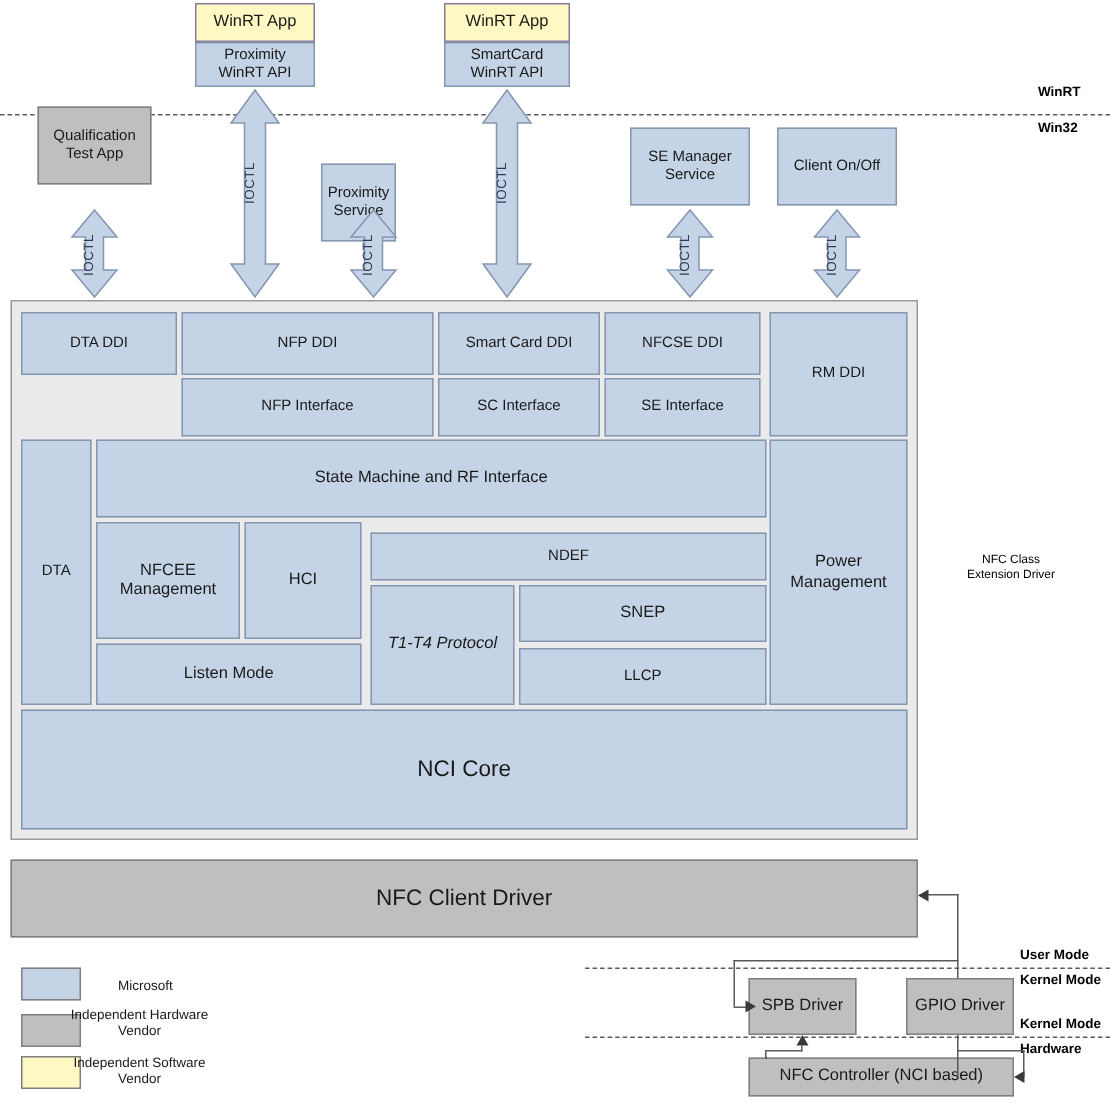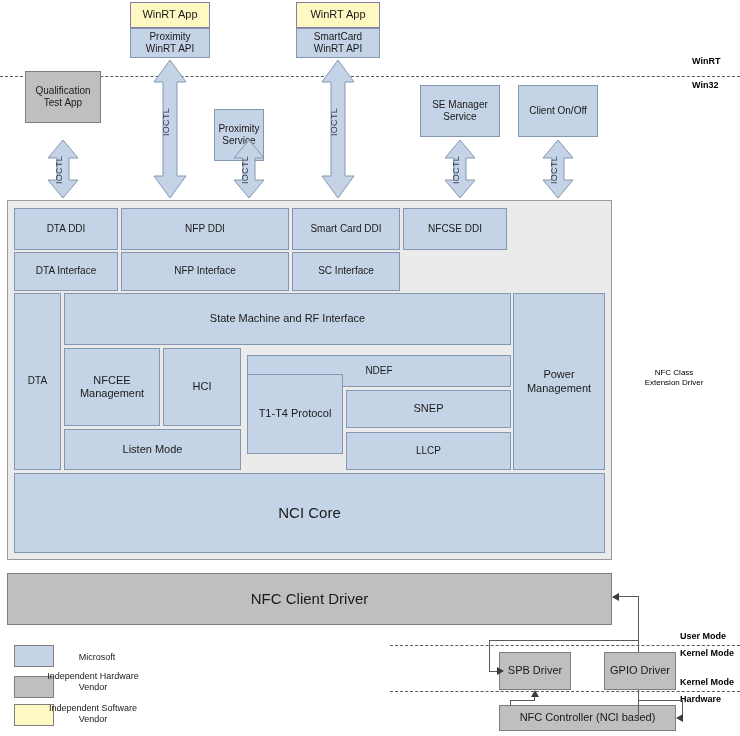"RM DDI" div.box { html: none -> <div>RM DDI</div> }
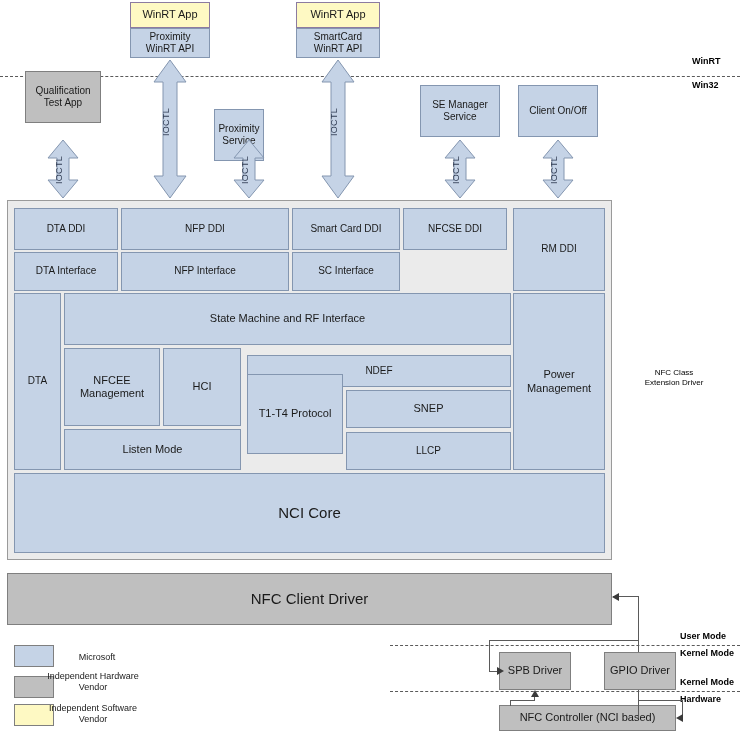"DTA Interface" div.box { html: <div>DTA Interface</div> -> none }
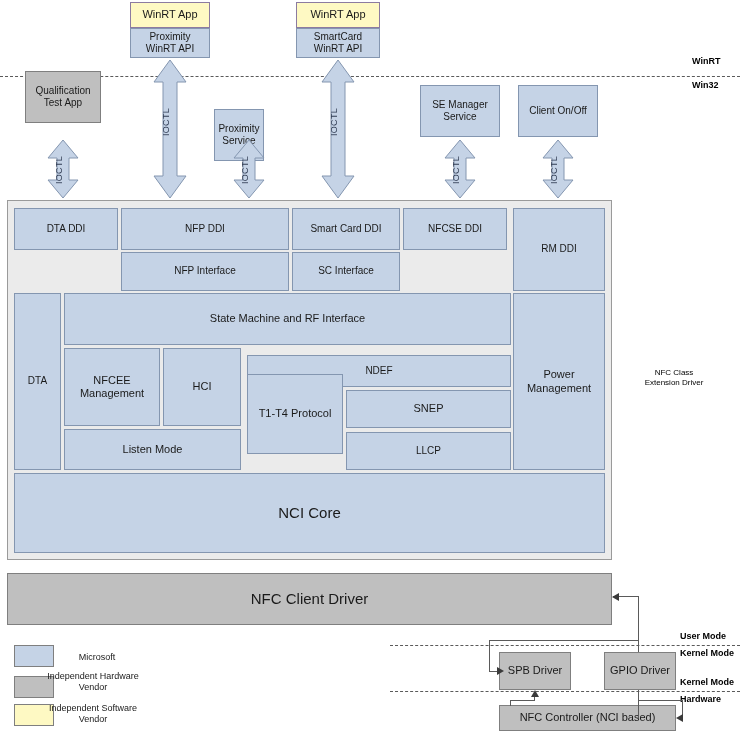"SE Interface" div.box { html: none -> <div>SE Interface</div> }
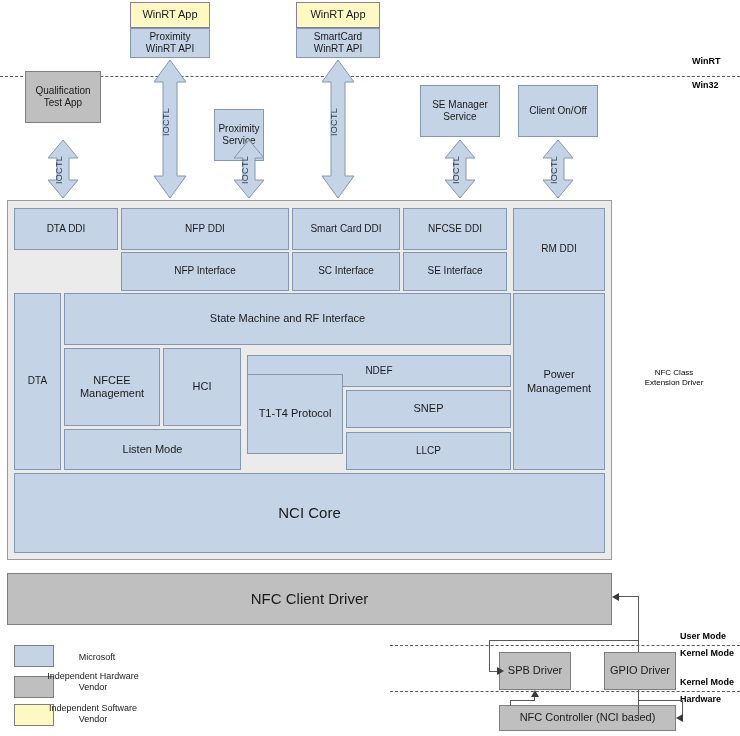"T1-T4 Protocol" div.box { font-style: none -> italic; top: 374px -> 390px }
